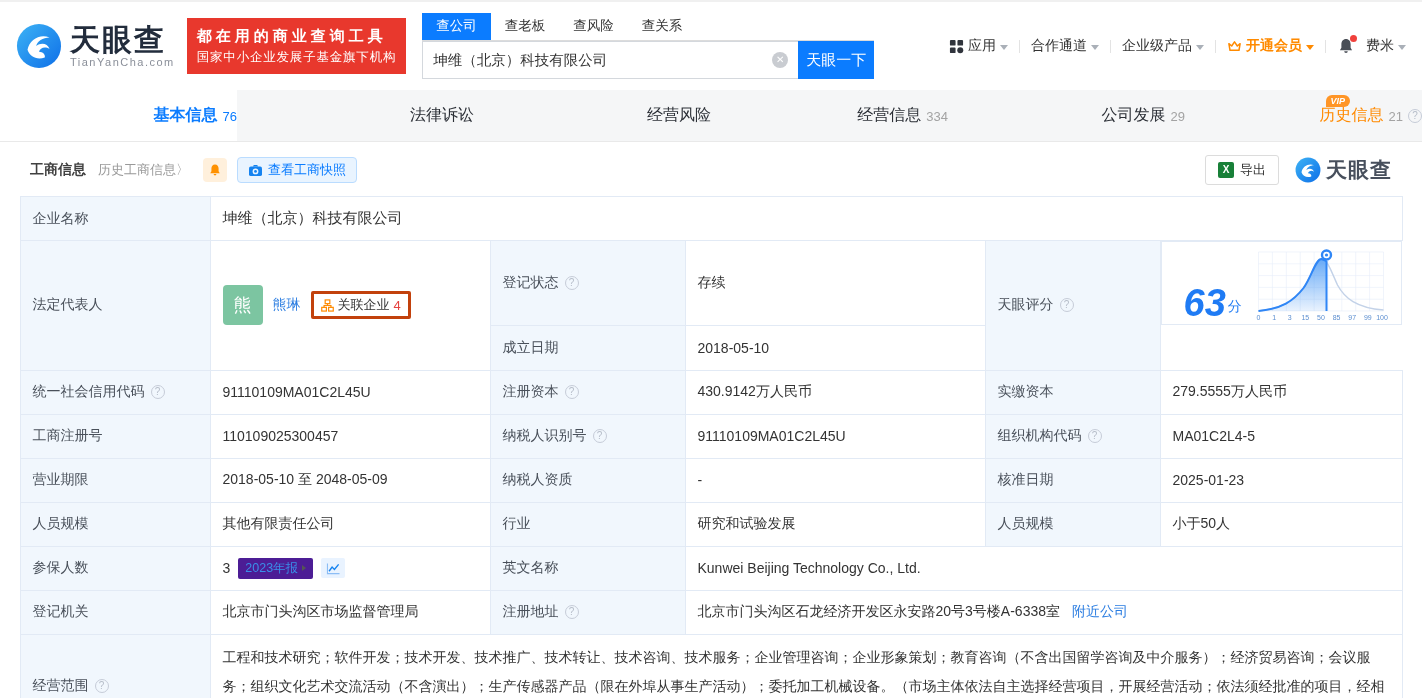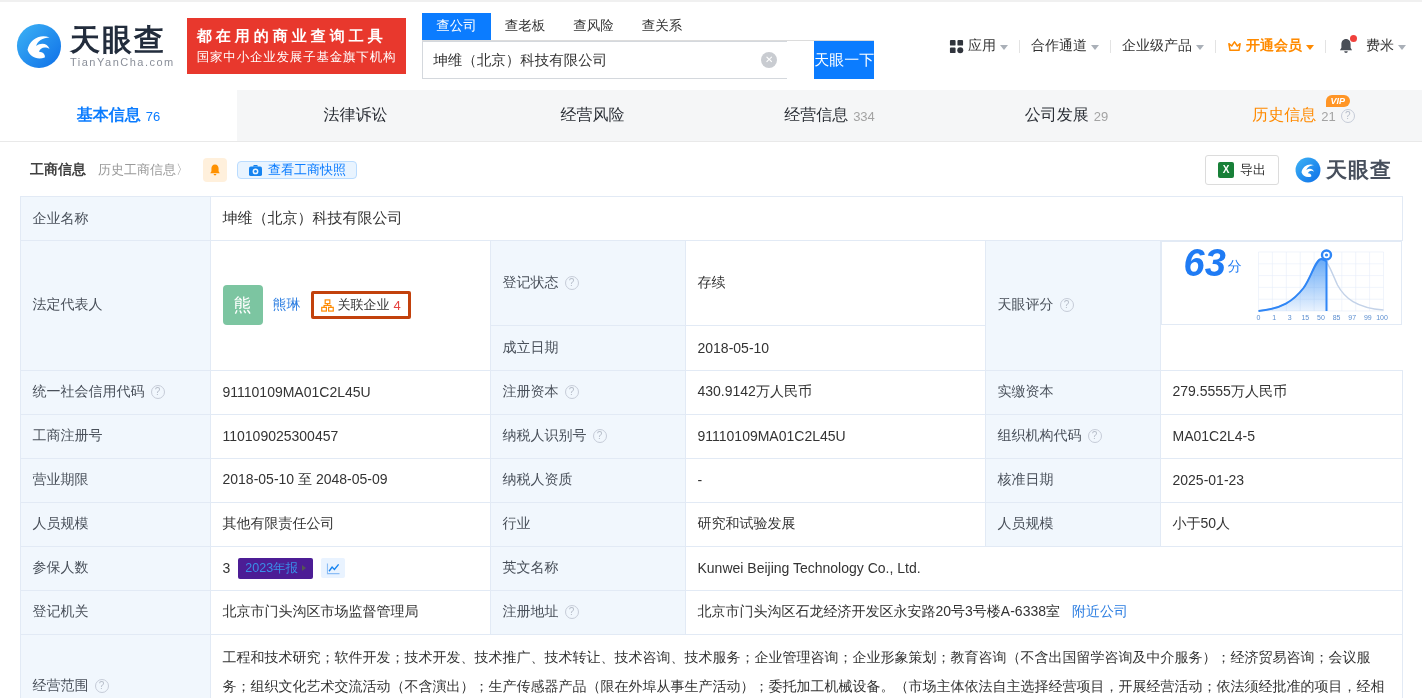"天眼一下" .search-btn { margin-left: 27px -> none; width: 60px -> 76px }
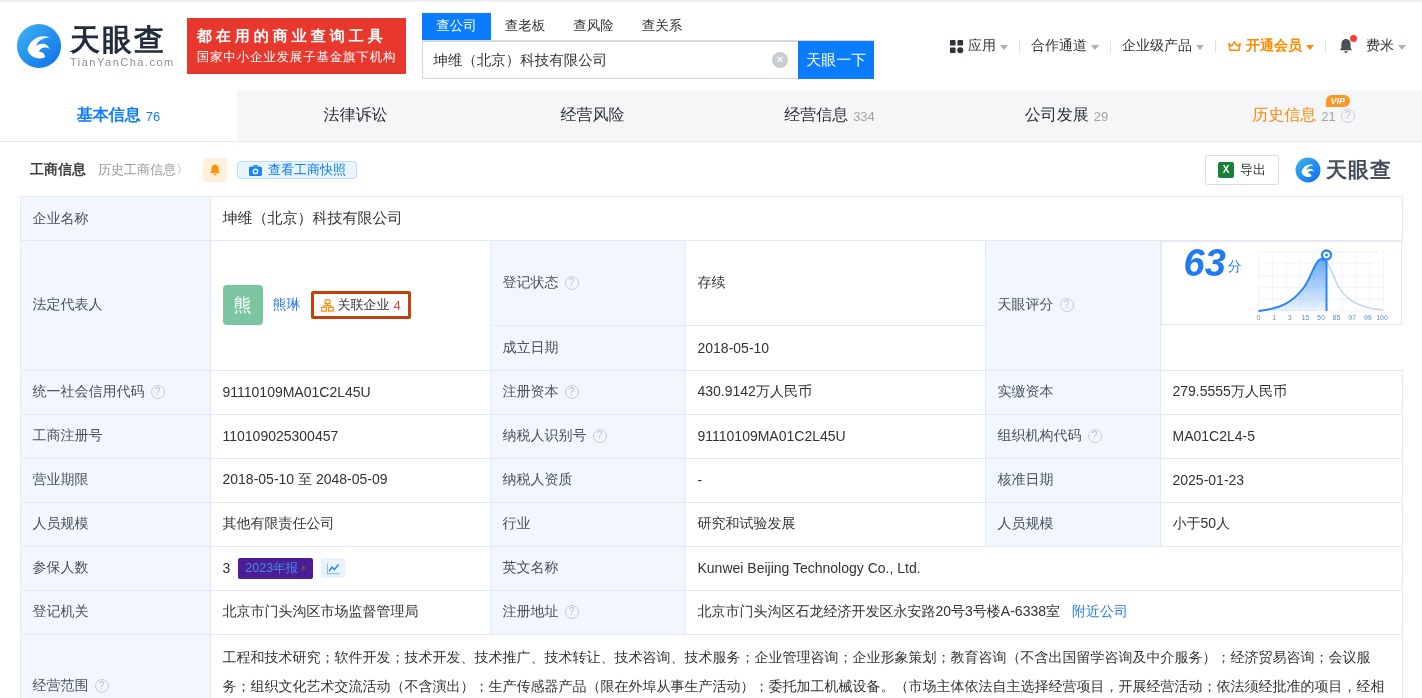"VIP" .tab { justify-content: center -> flex-end }
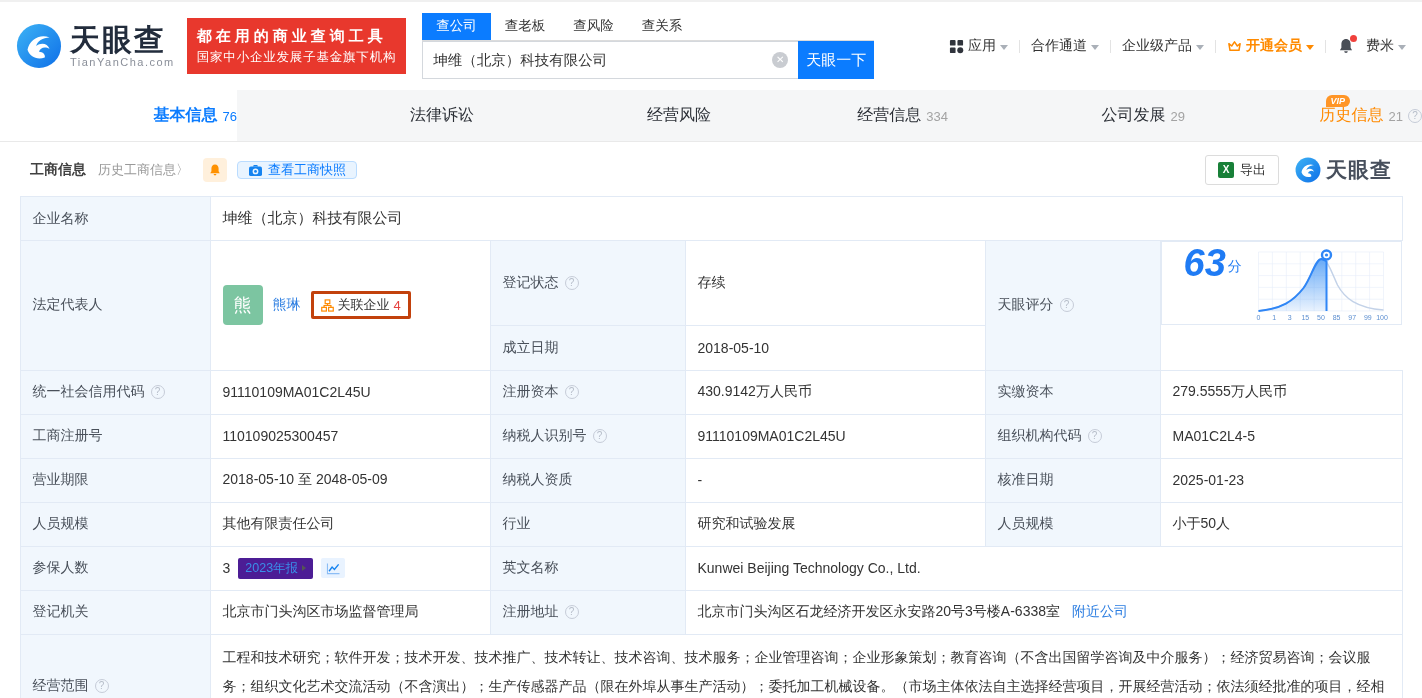"查看工商快照" .snap-btn { height: 18px -> 26px }
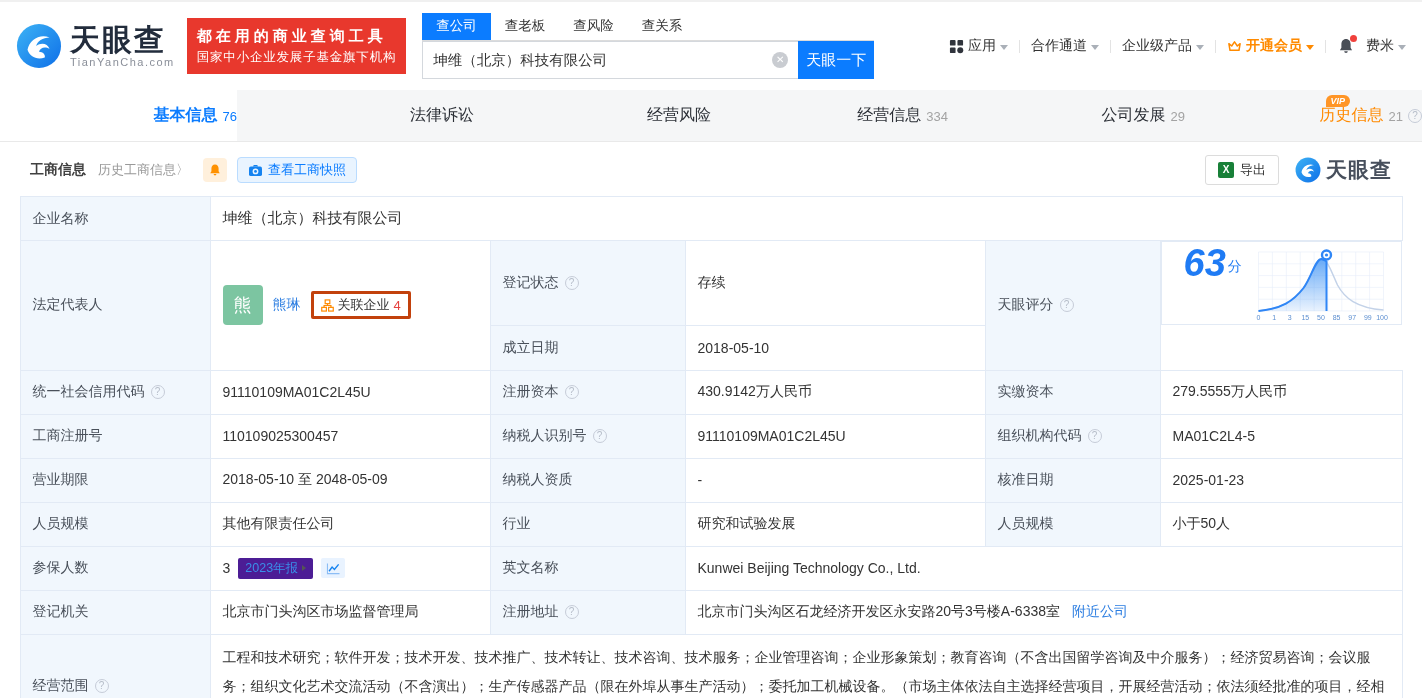"63" .score-cell { align-items: flex-start -> flex-end }
